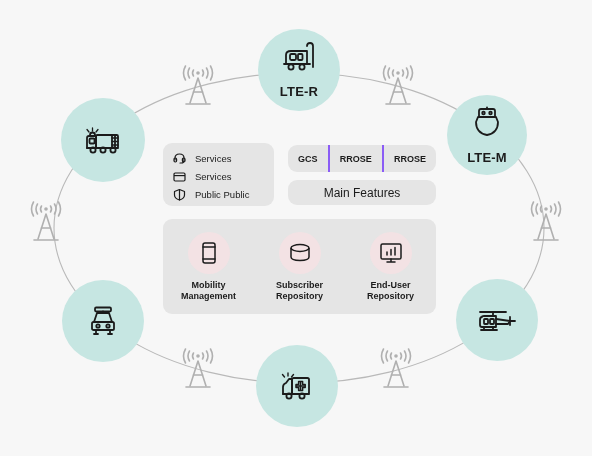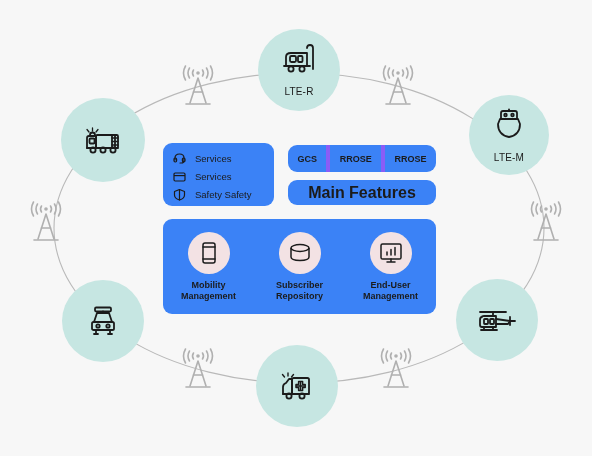"LTE-R" .node .node-label { font-size: 10px -> 13px; font-weight: normal -> bold }
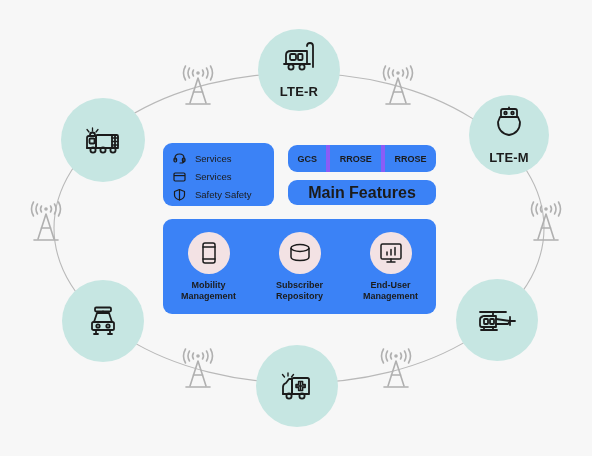"Services" .panel { background: #3b82f6 -> #e5e5e5 }
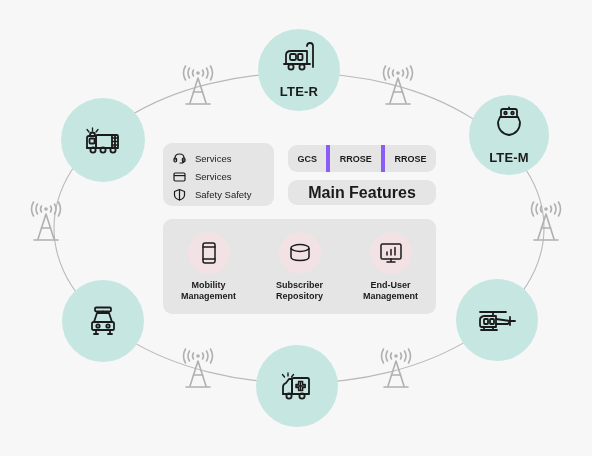"GCS" .feature-cell { border-right: 4px solid #8b5cf6 -> 2px solid #8b5cf6 }
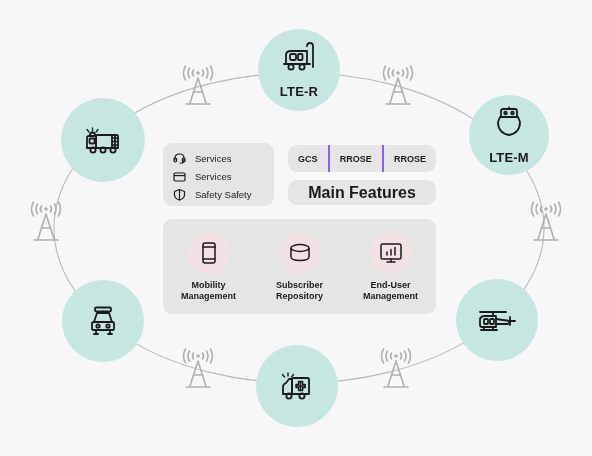"LTE-M" div.node { left: 469px -> 447px }
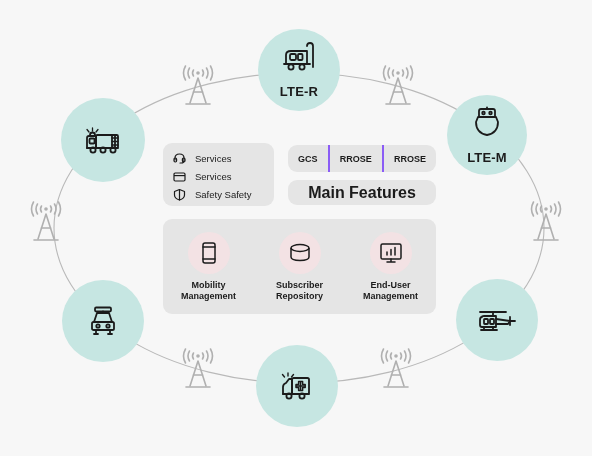"Safety Safety" span.legend-label { text: Safety Safety -> Public Public }
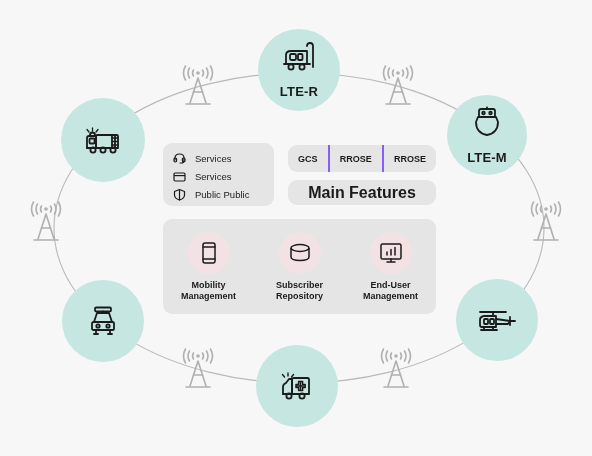"Main Features" #main-features-panel .mf-label { font-size: 16px -> 12px; font-weight: bold -> normal }
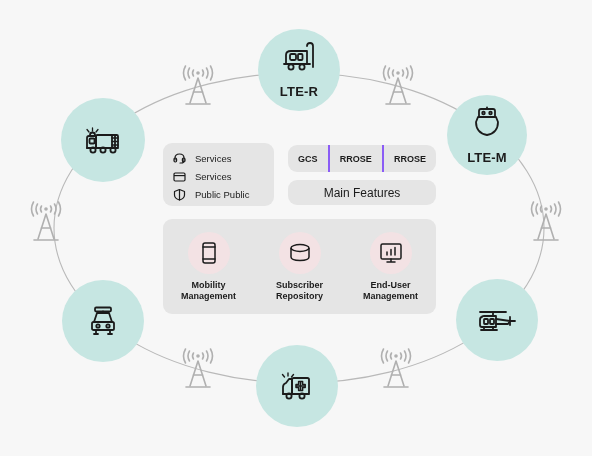"End-User" span.service-label { text: Management -> Repository }
